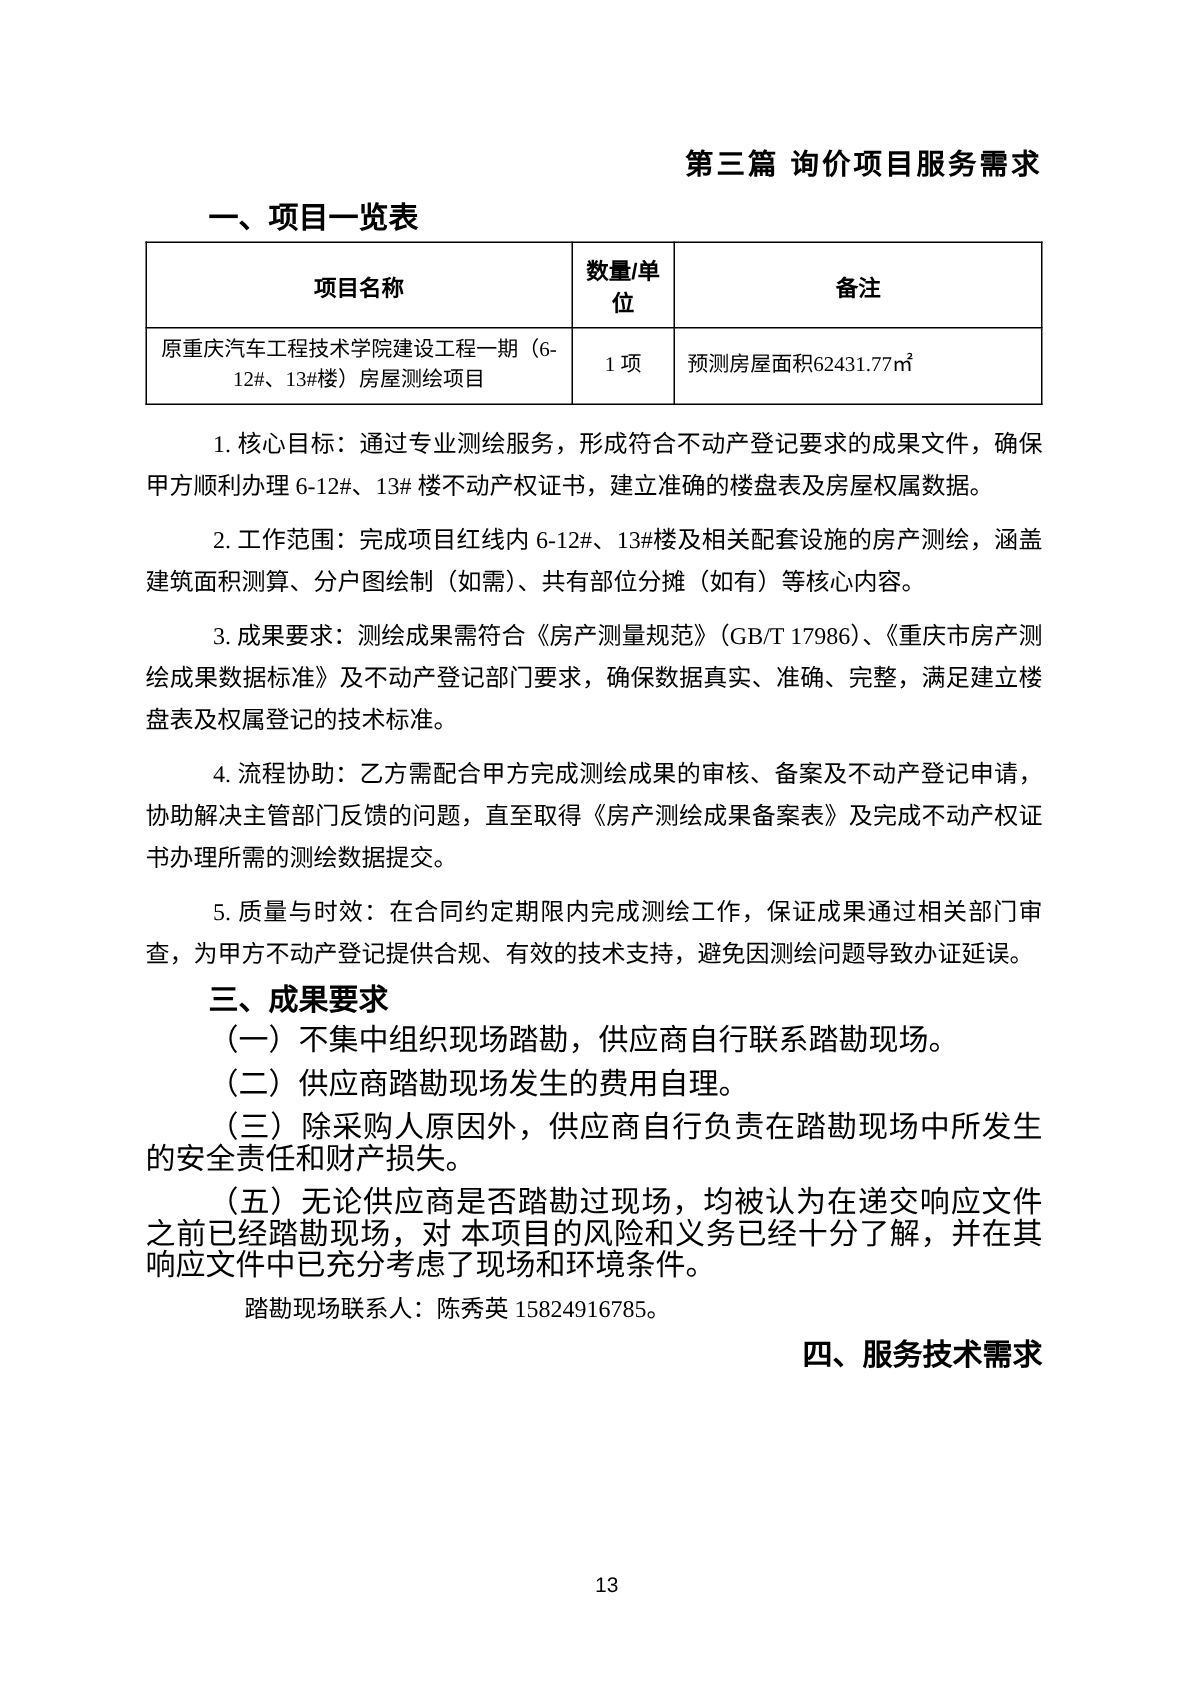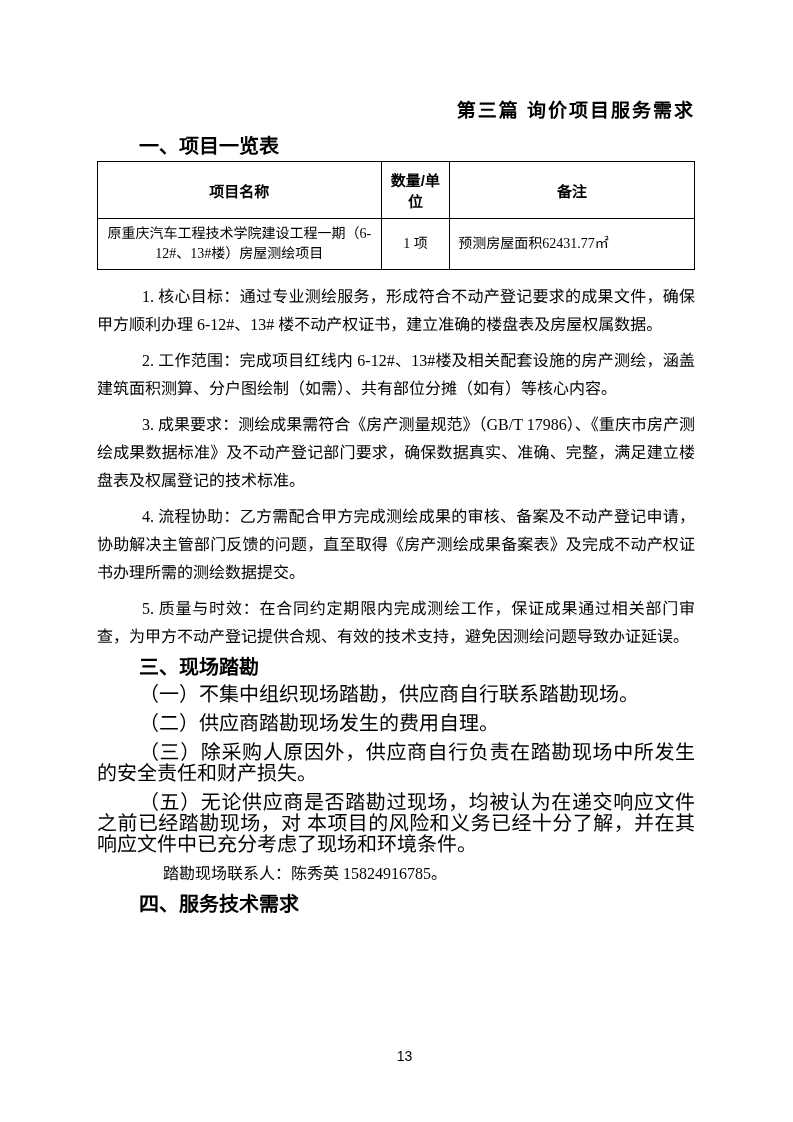"三、现场踏勘" div.sec-heading { text: 现场踏勘 -> 成果要求 }
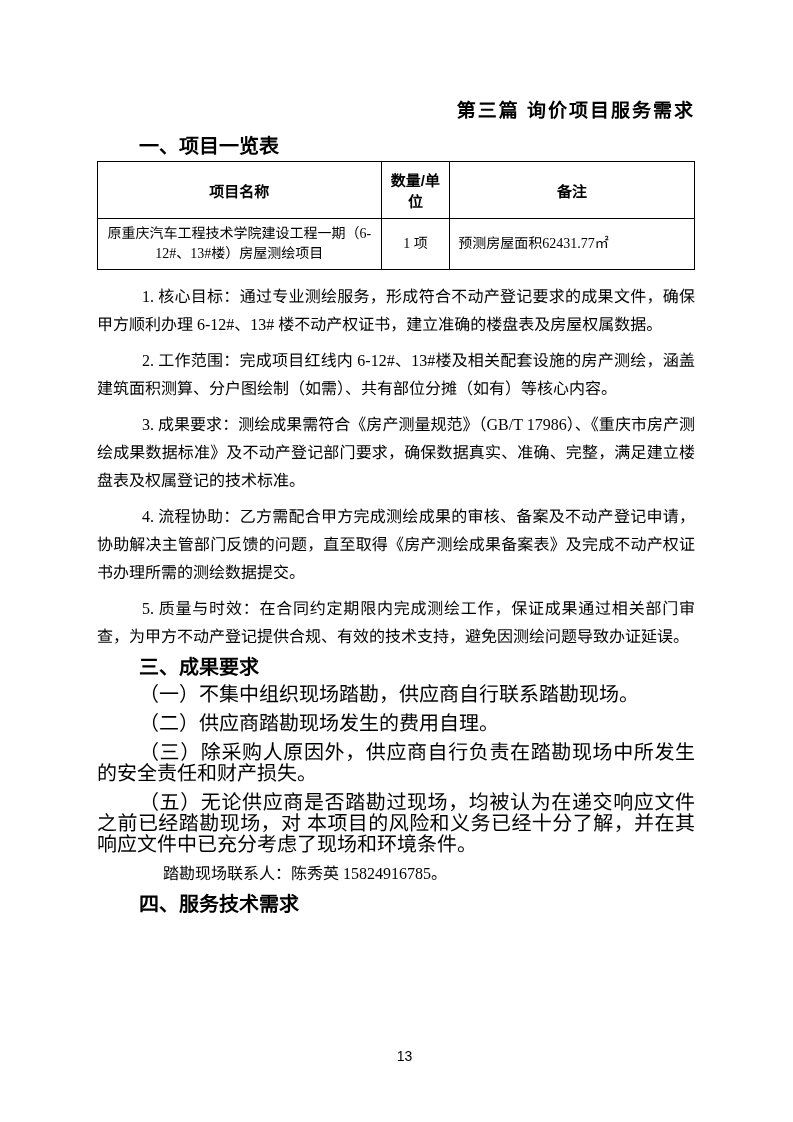"四、服务技术需求" .heading-tech { text-align: none -> right }
